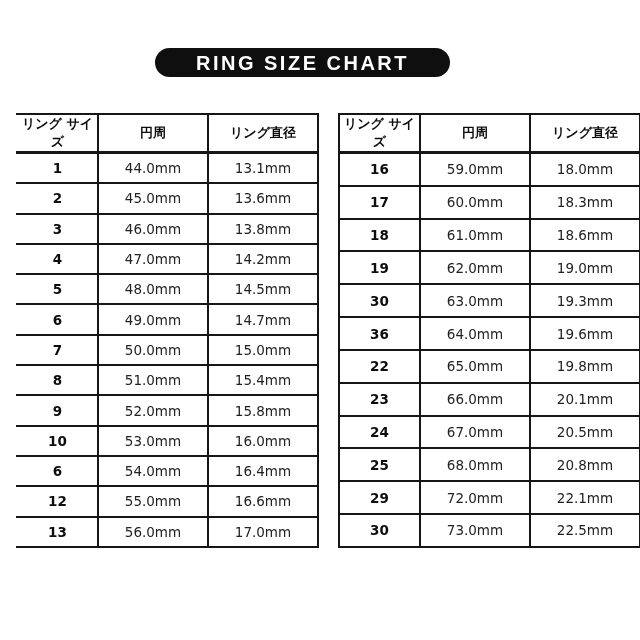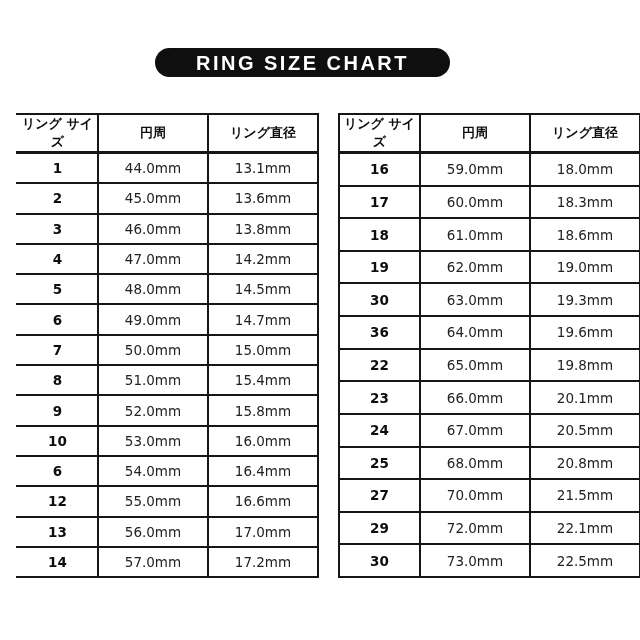"27" tr { html: <tr> <td>27</td> <td>70.0mm</td> <td>21.5mm</td> </tr> -> none }
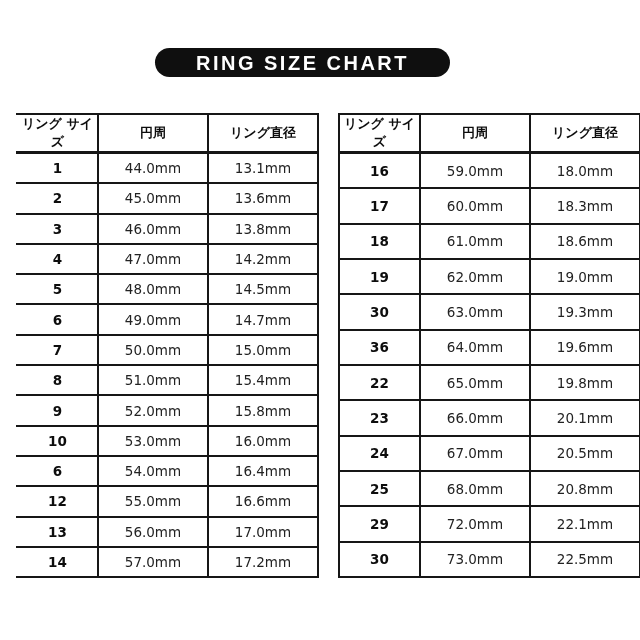"14" tr { html: <tr> <td>14</td> <td>57.0mm</td> <td>17.2mm</td> </tr> -> none }
